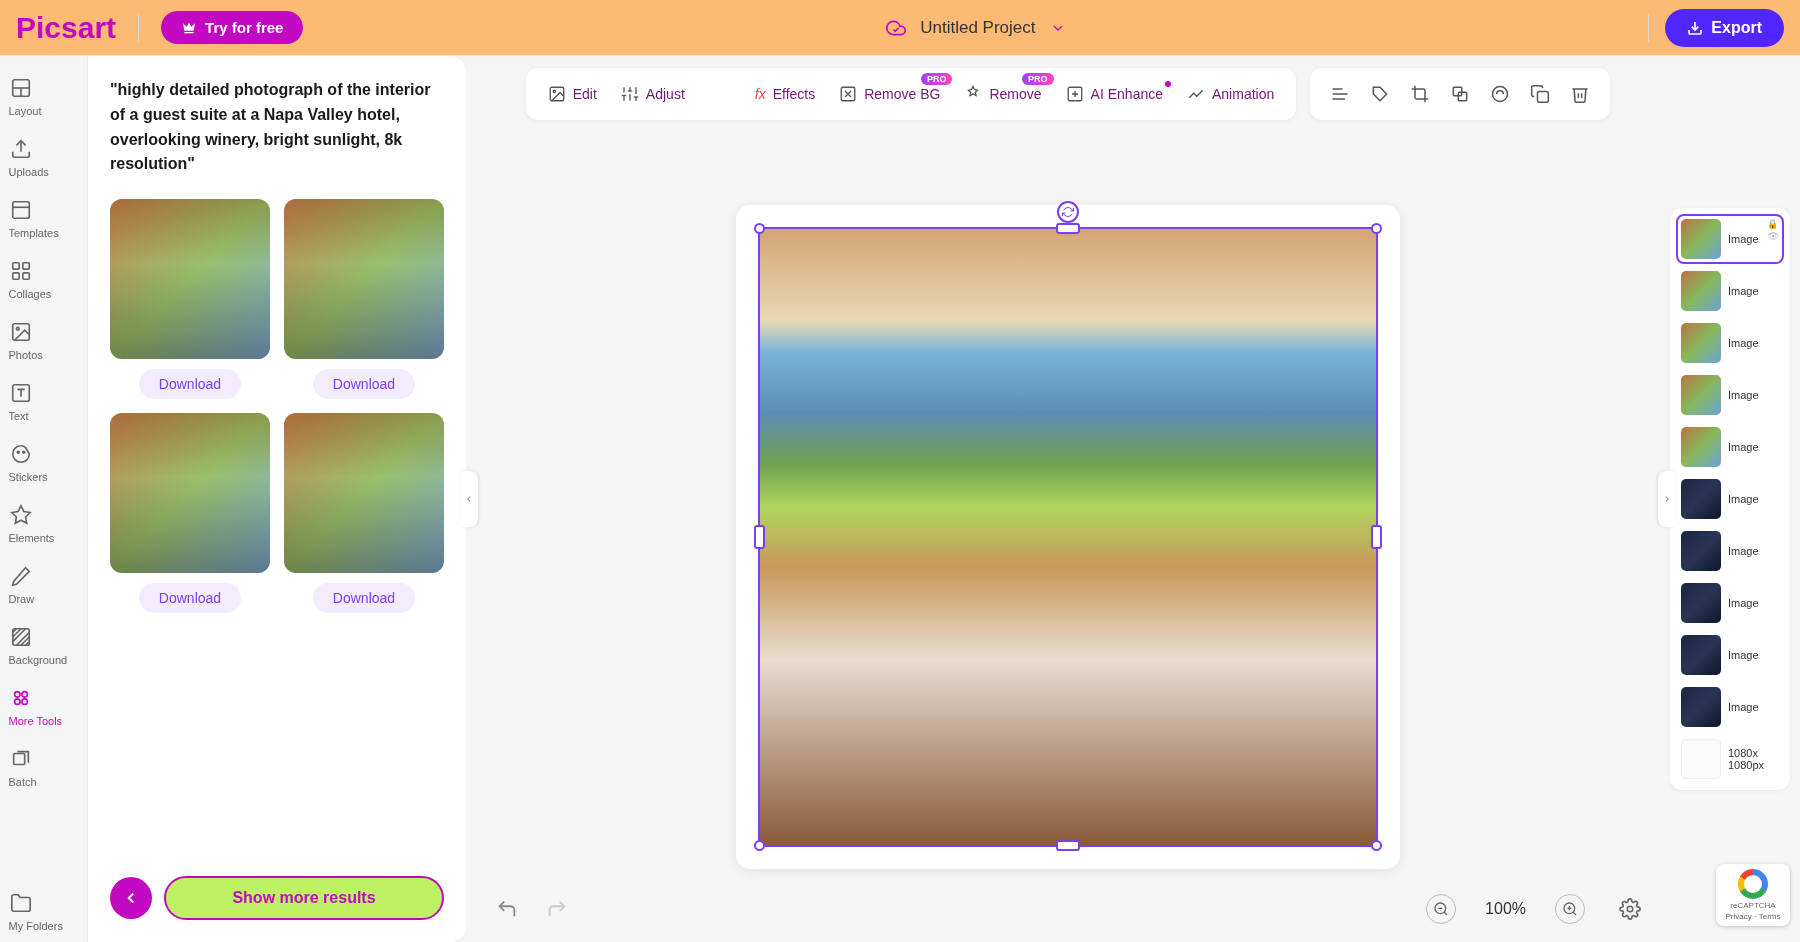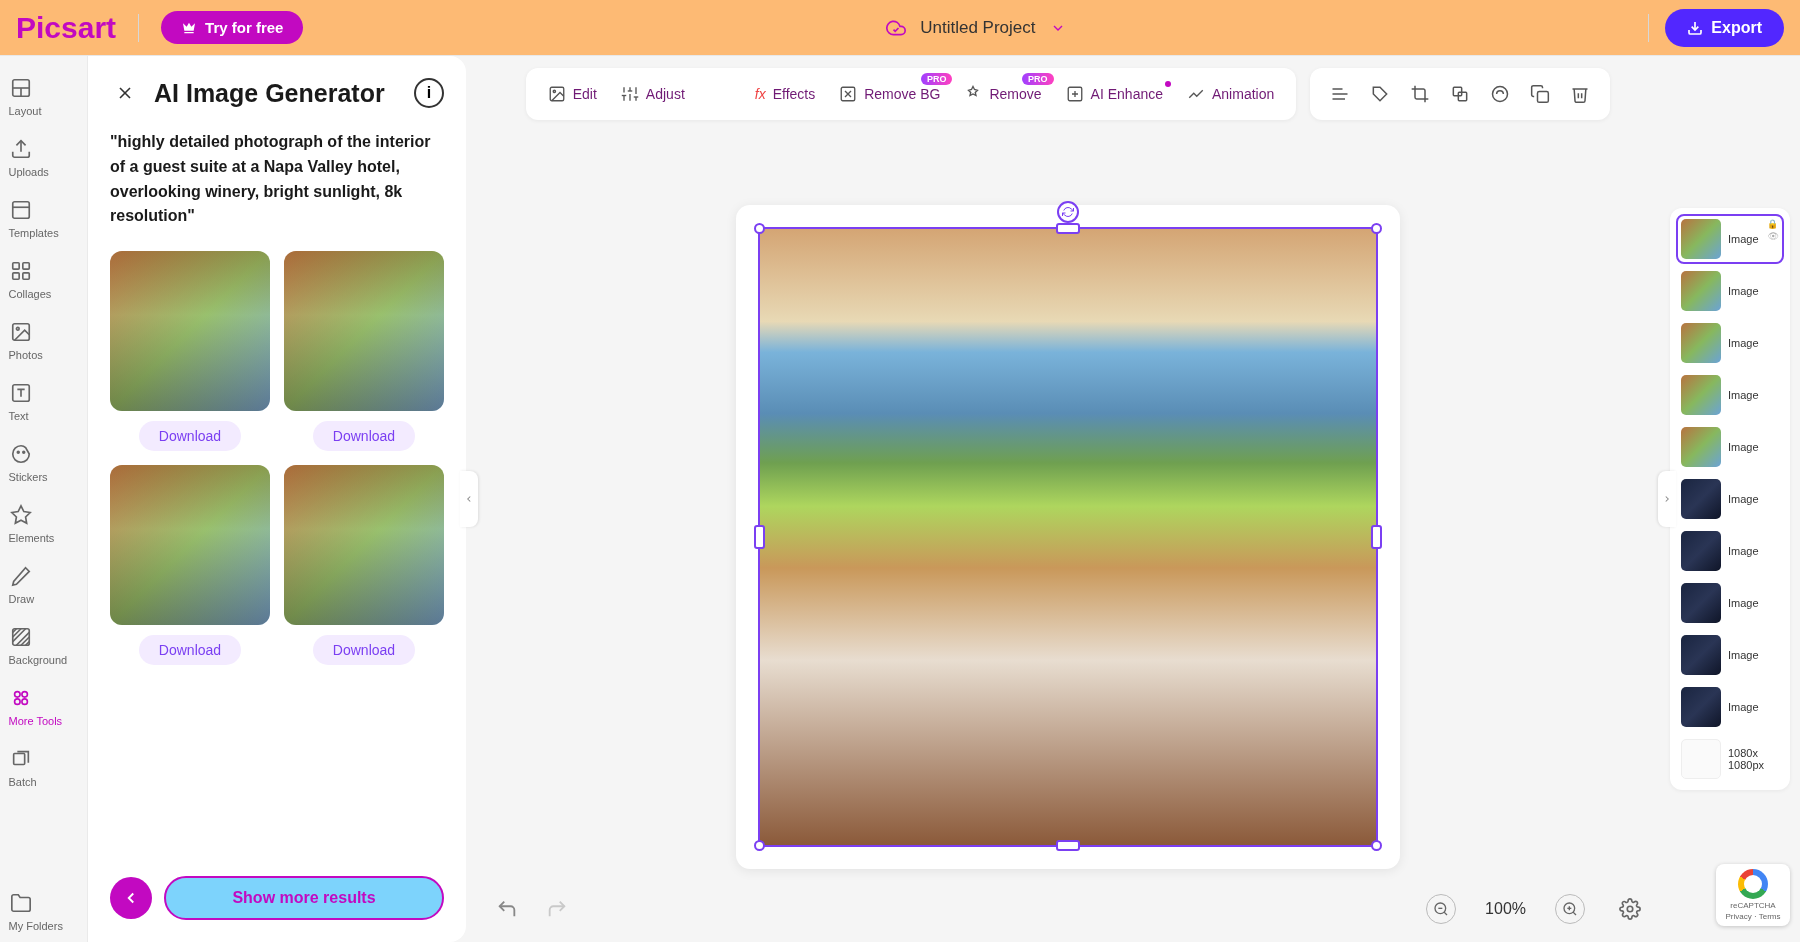"AI Image Generator" div.panel-header { html: <div> <div> <svg> <line></line> <line></line> </svg> </div> <div>AI Image Generator</div> <div>i</div> </div> -> none }
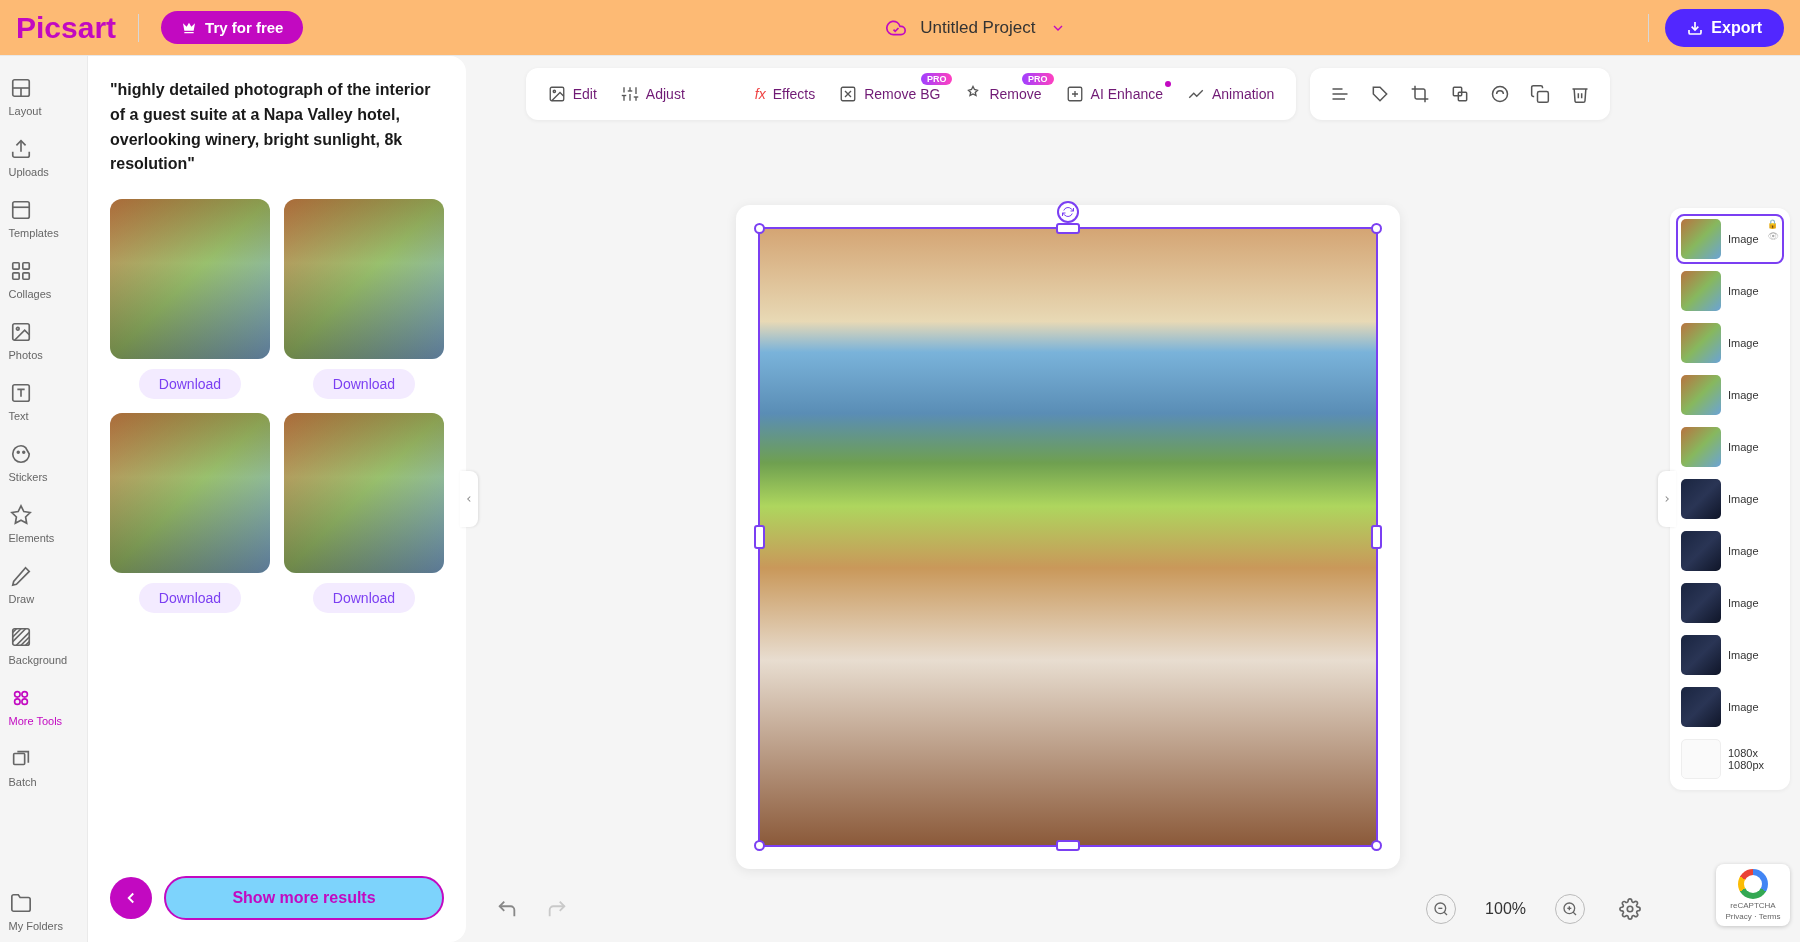"Show more results" .show-more-btn { background: #7dd3fc -> #bef264 }
